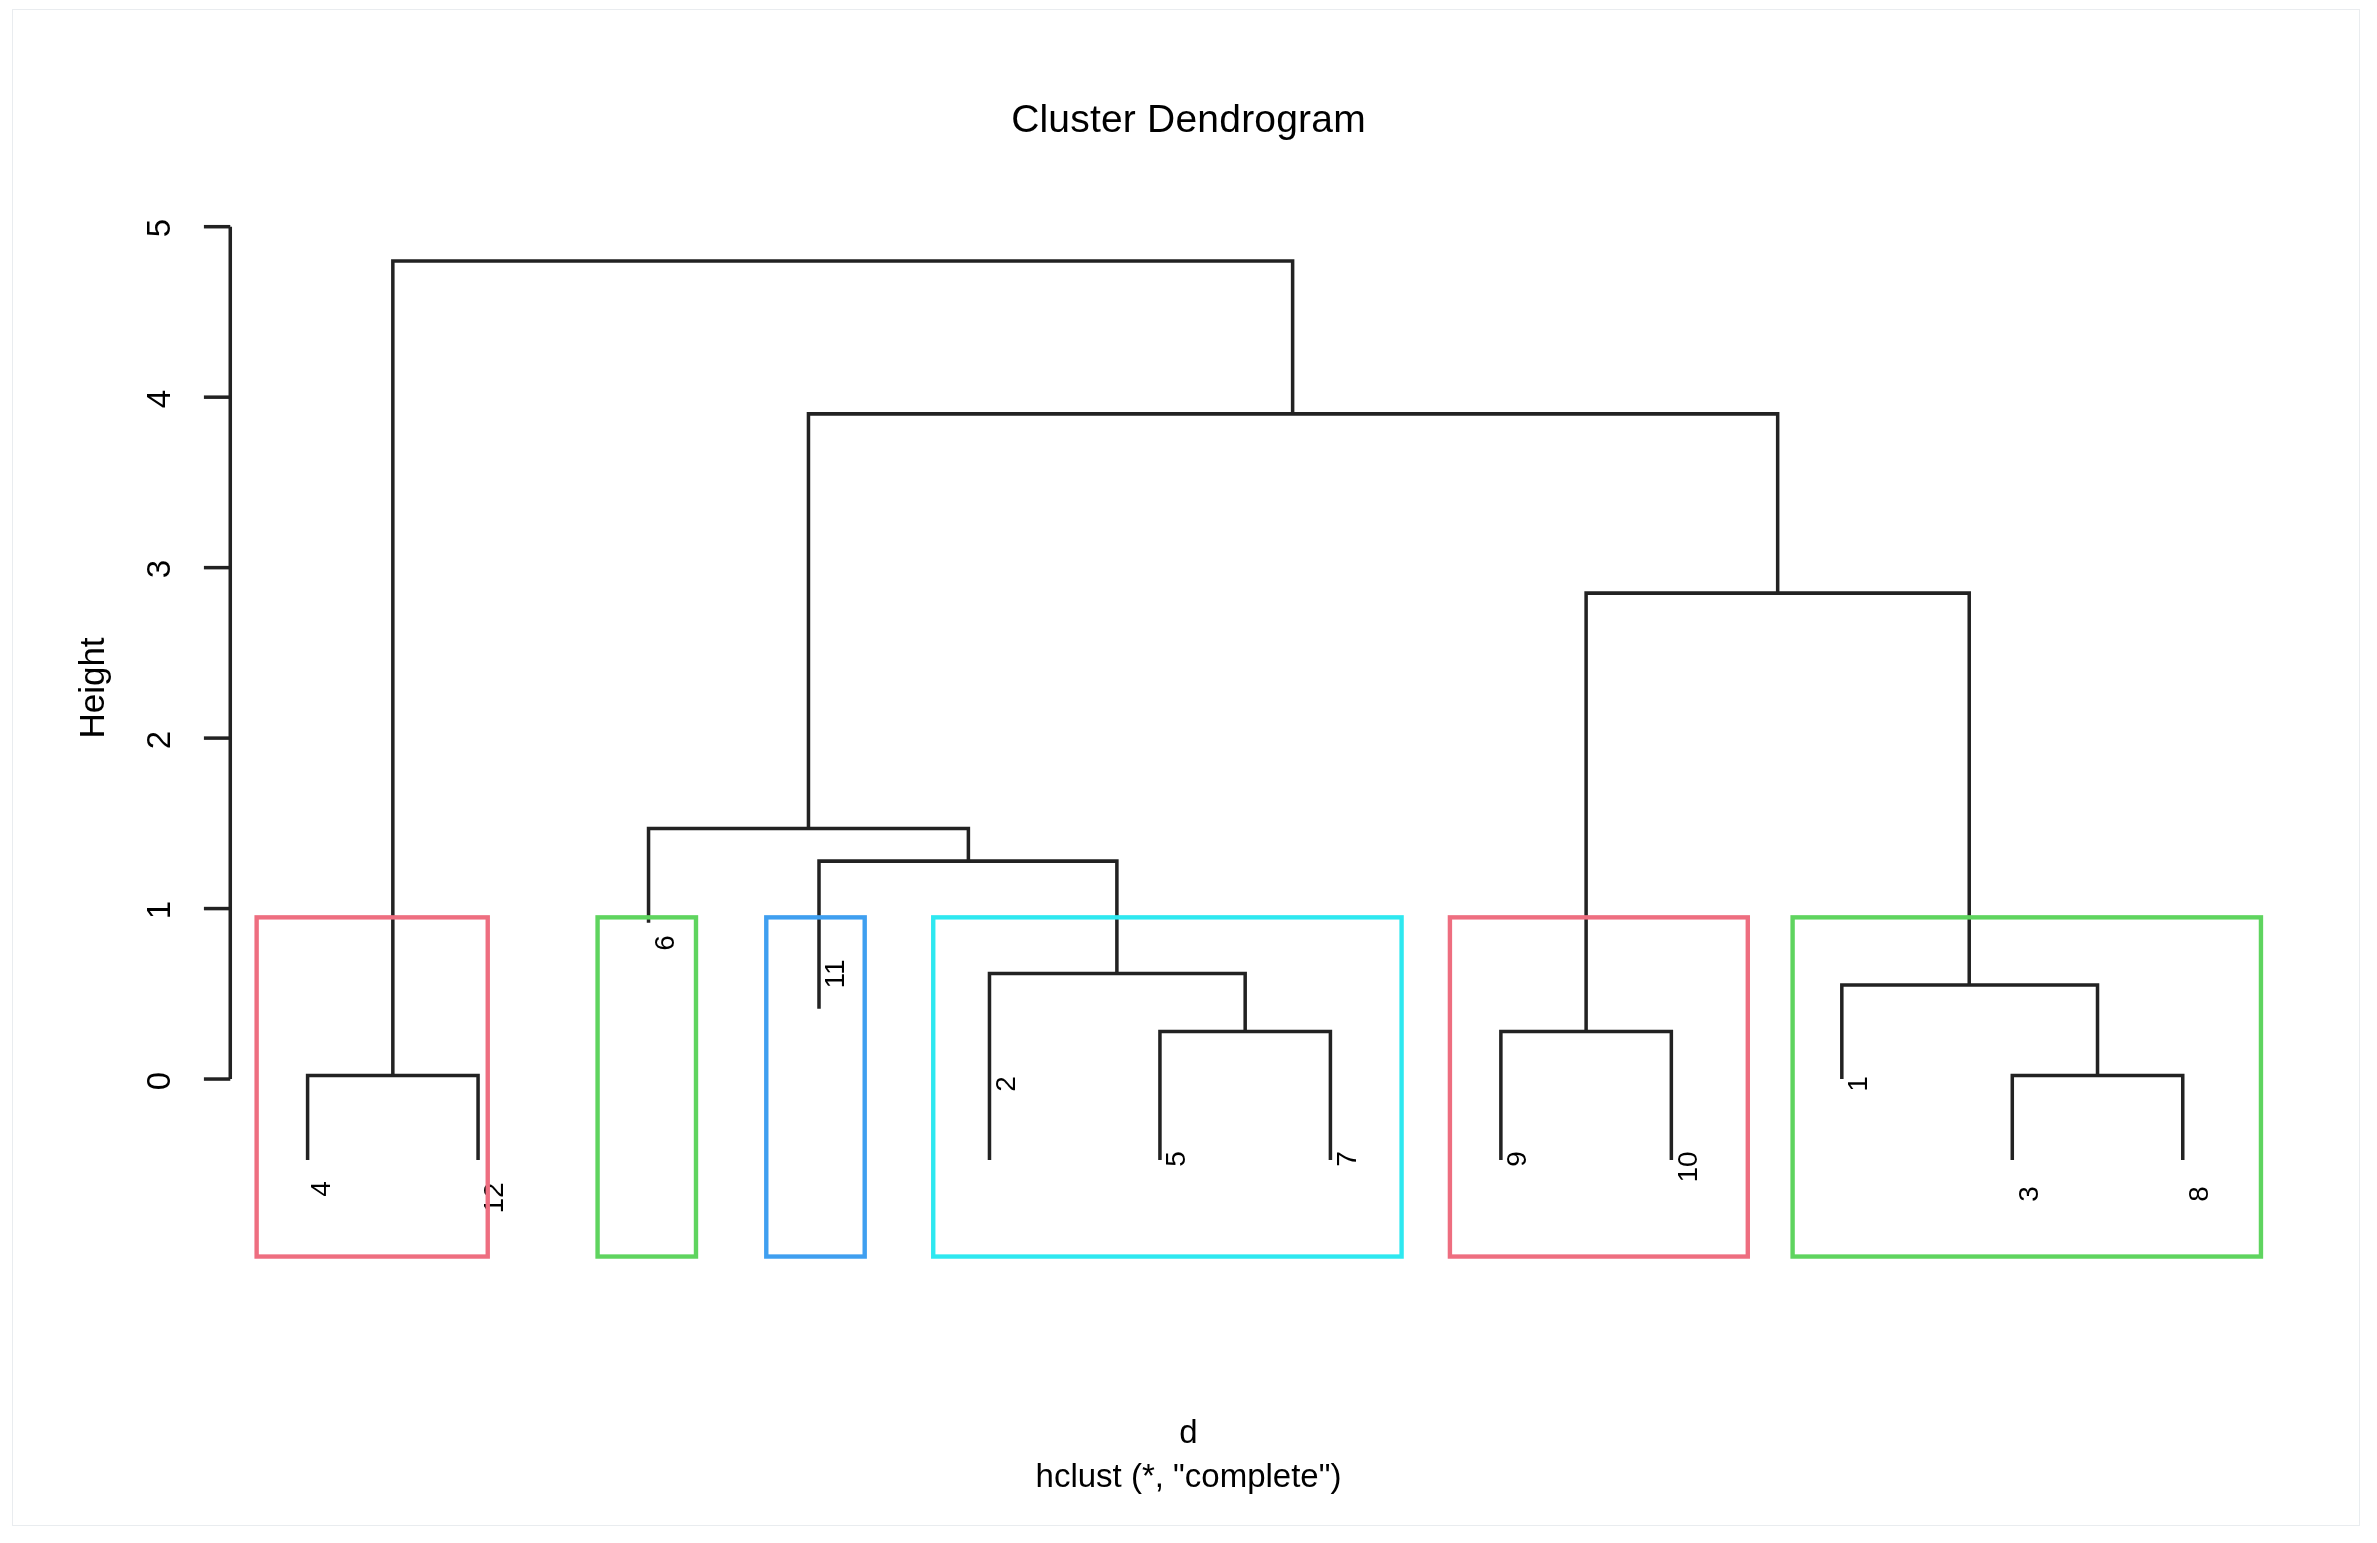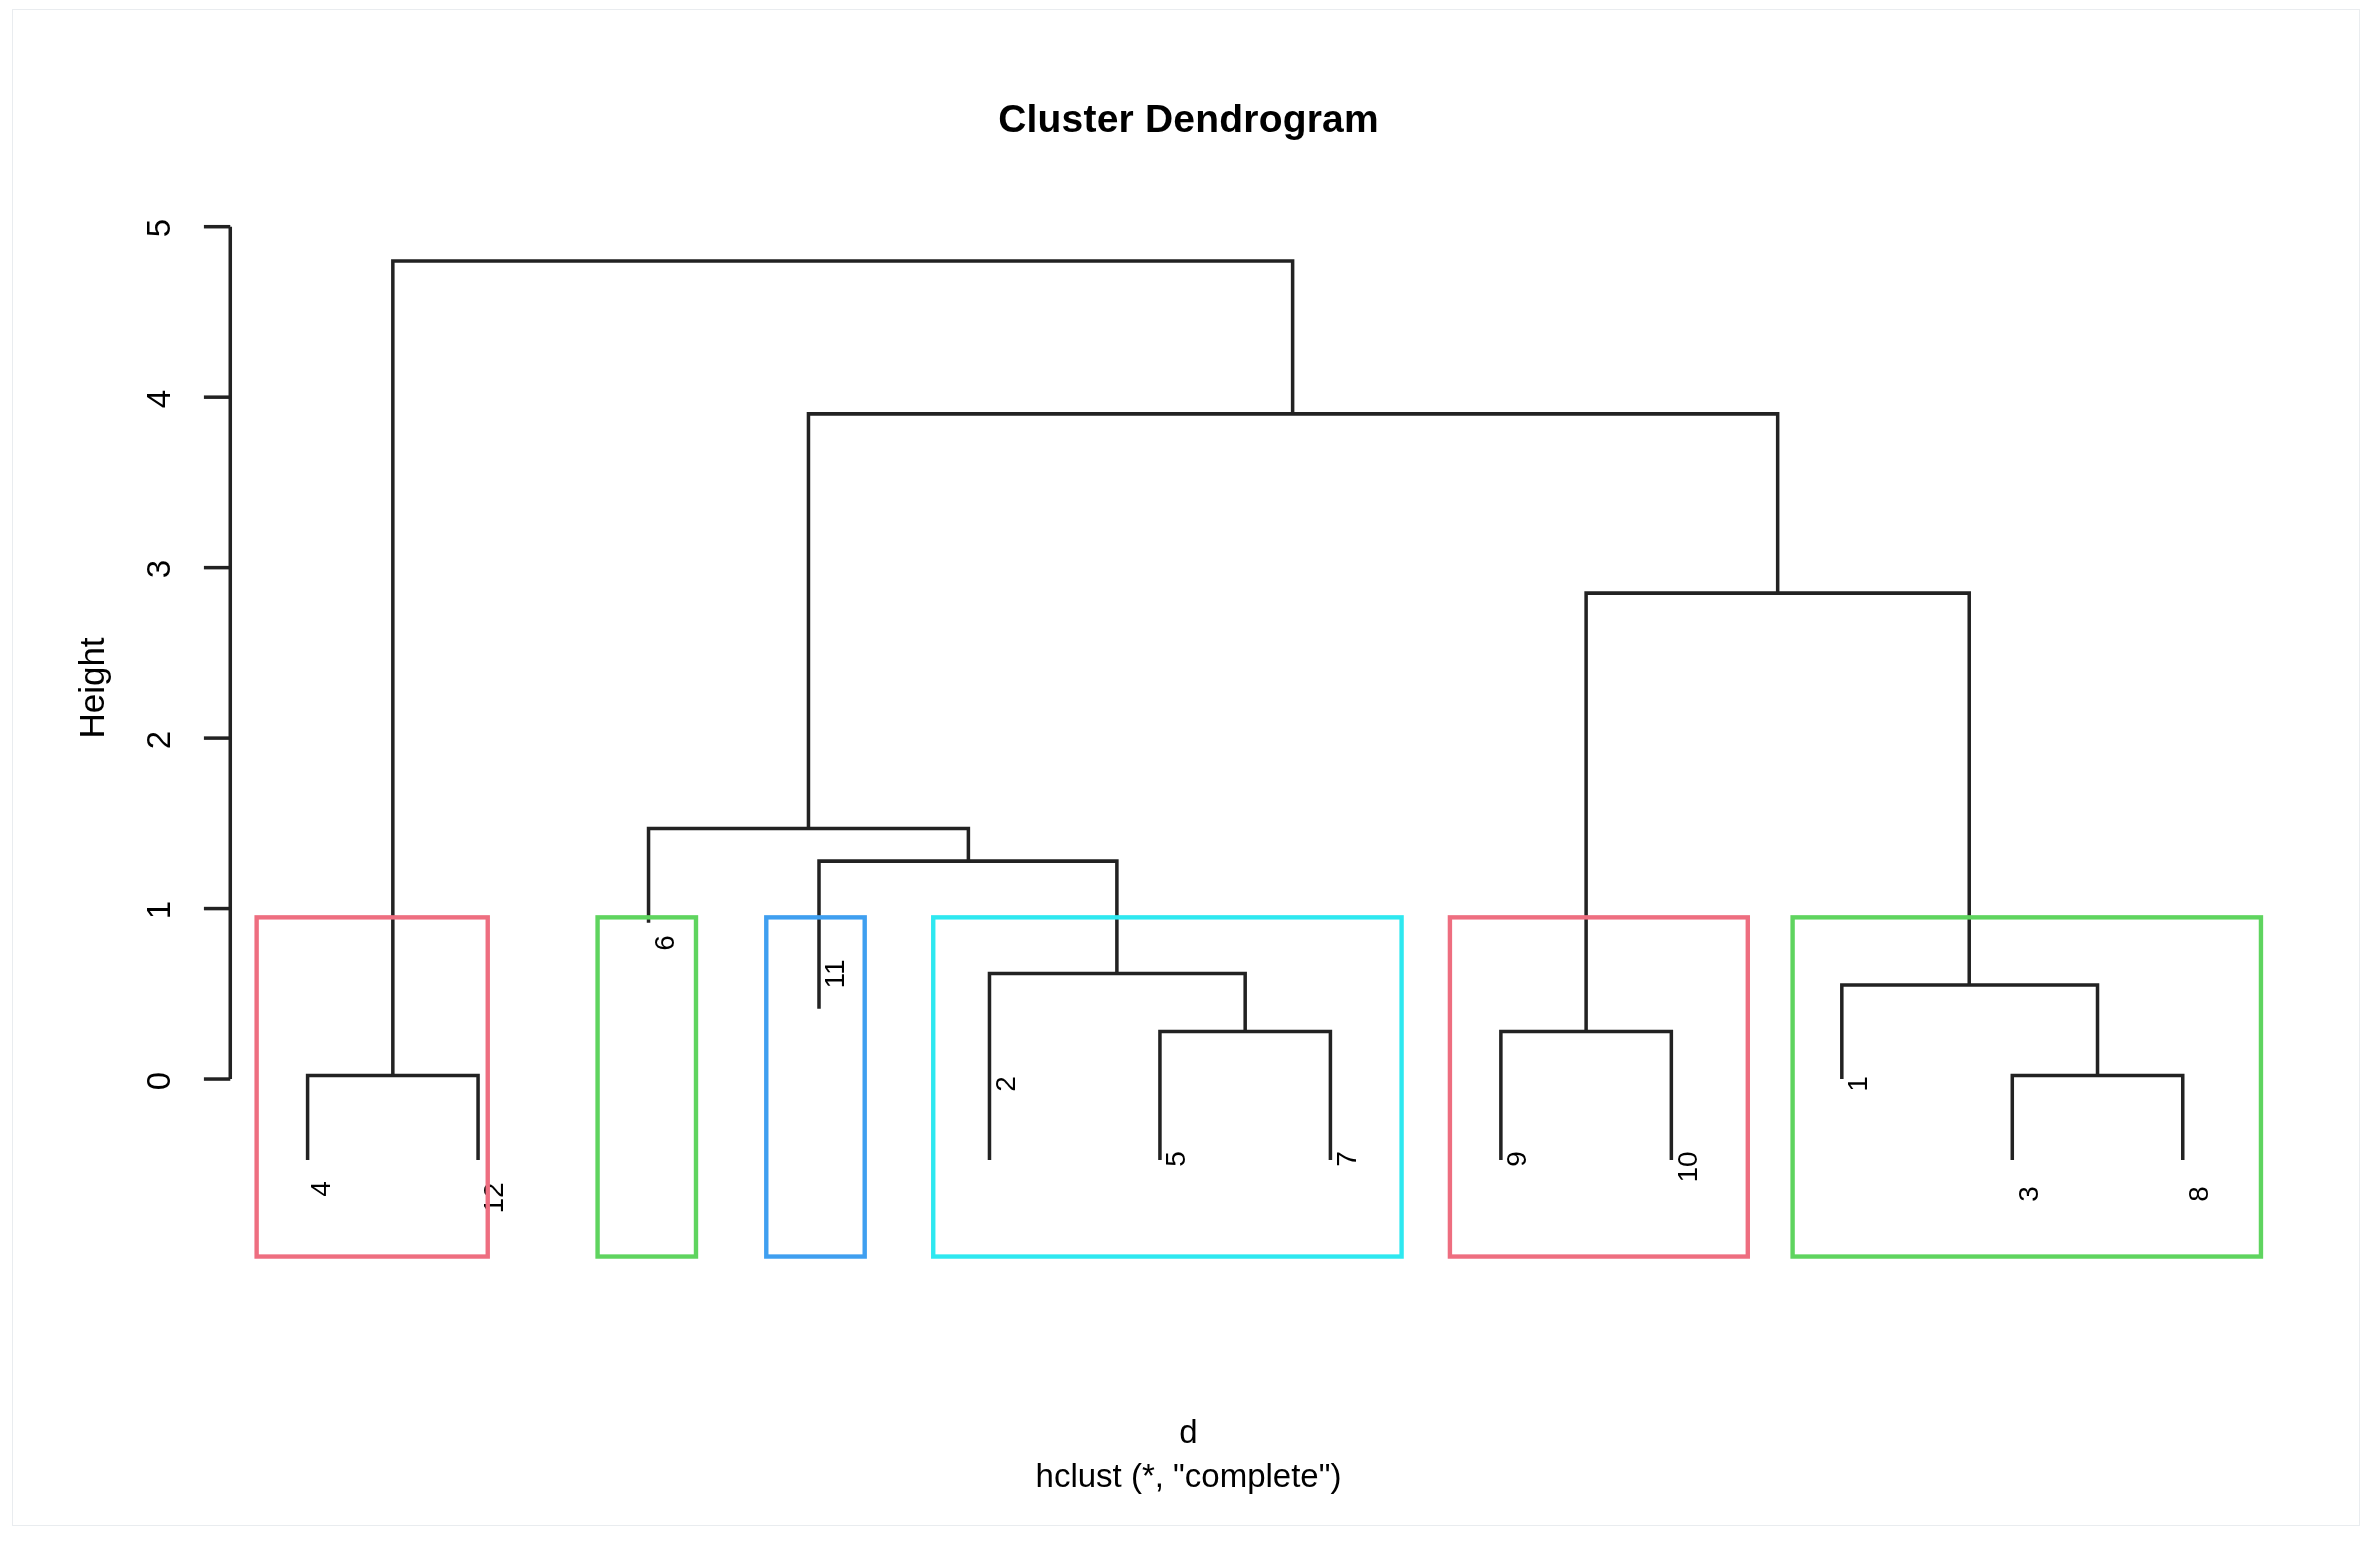"Cluster Dendrogram" .ttl { font-weight: bold -> normal }
